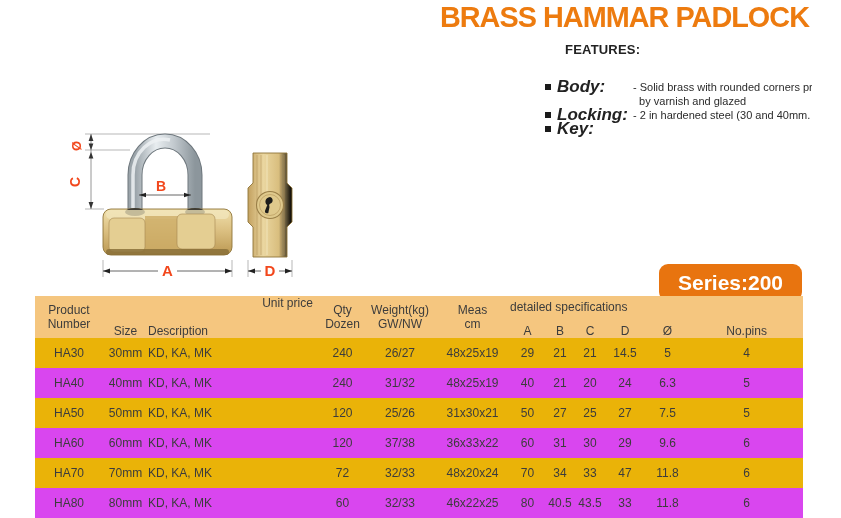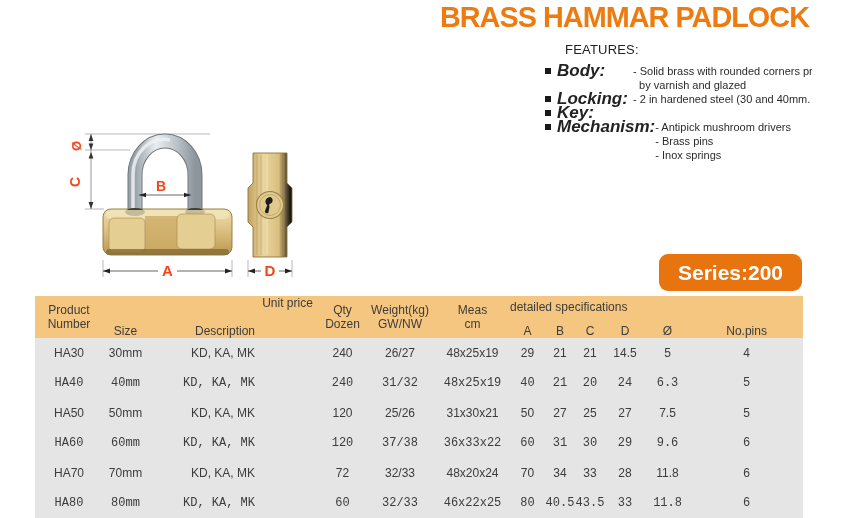"FEATURES:" .feat-heading { font-weight: normal -> bold; margin-bottom: 7px -> 23px }
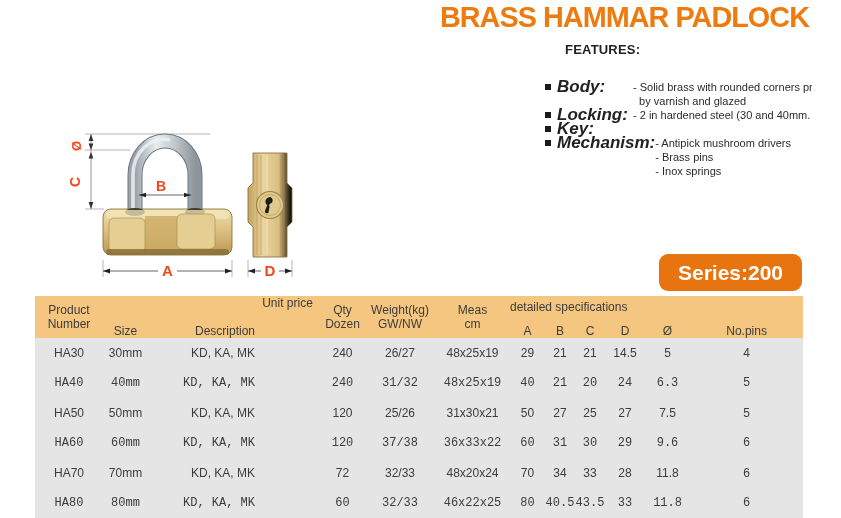"Mechanism:" div.feat-item { html: <div> <span></span> <span>Mechanism:</span> <div> <div>- Antipick mushroom drivers</div> <div>- Brass pins</div> <div>- Inox springs</div> </div> </div> -> none }
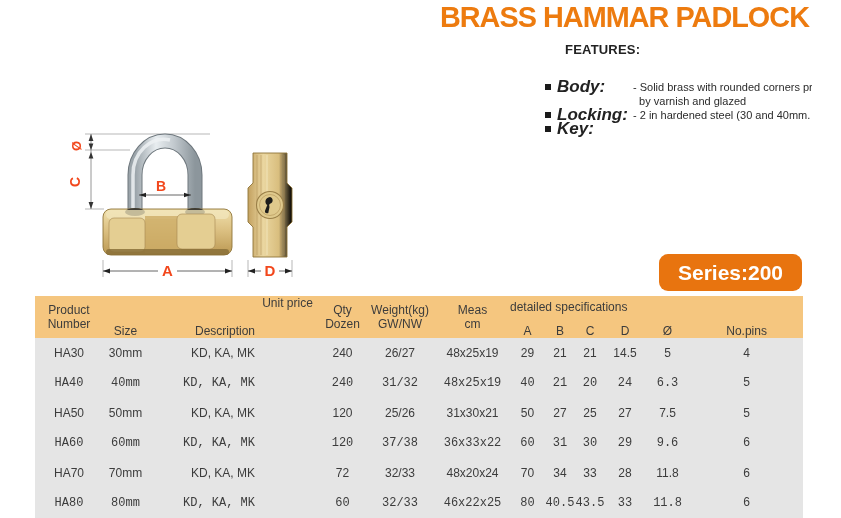"Series:200" .badge { top: 254px -> 264px }
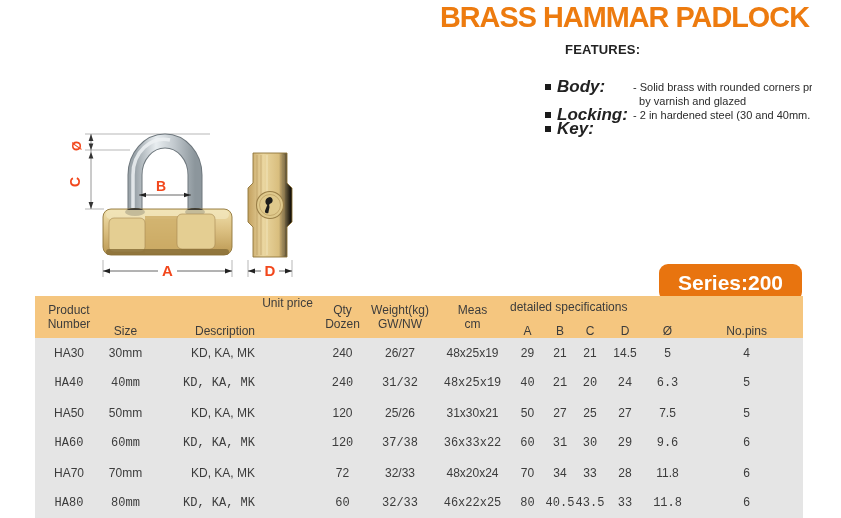"Description" th.left, td.left { text-align: right -> left }
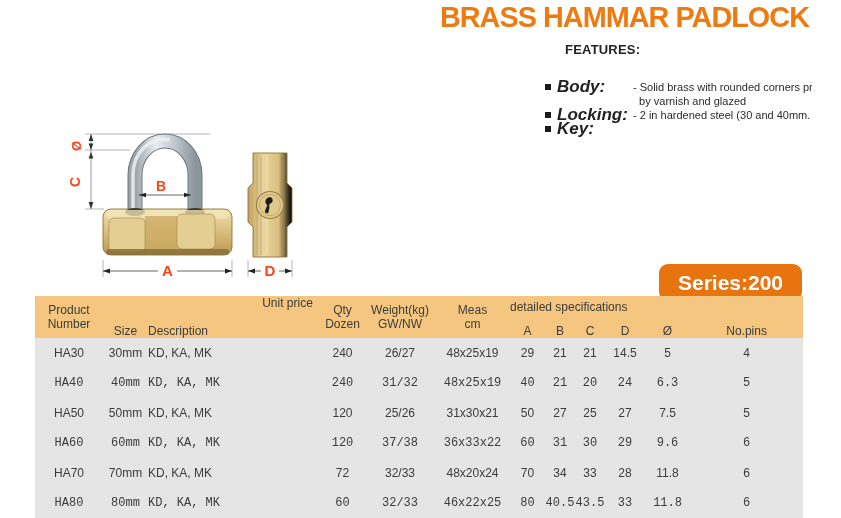"HA30" tbody tr.odd { background: #e5e5e5 -> #eab308 }
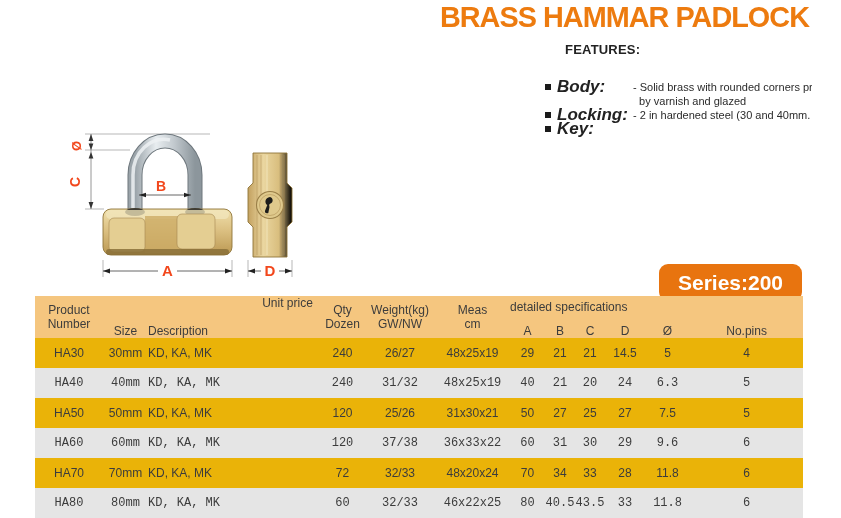"HA40" tbody tr.even { background: #e5e5e5 -> #d946ef; font-family: Liberation Mono, monospace -> none }
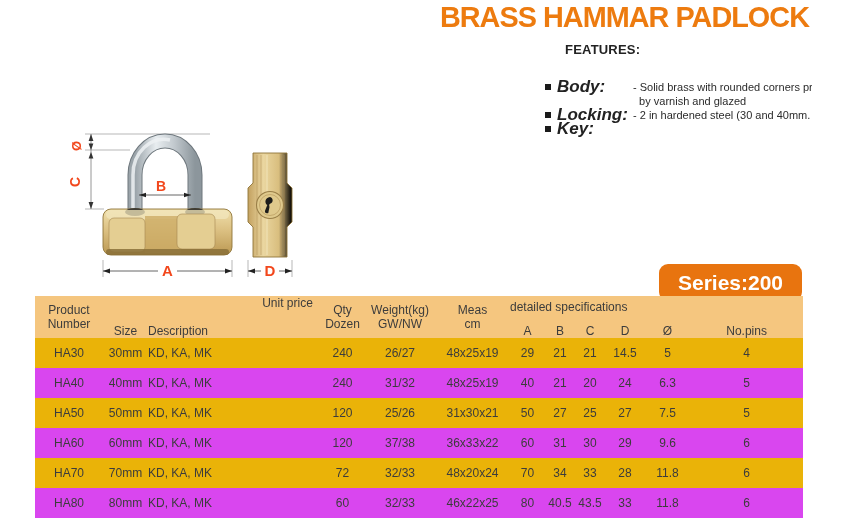"28" td { text: 28 -> 47 }
